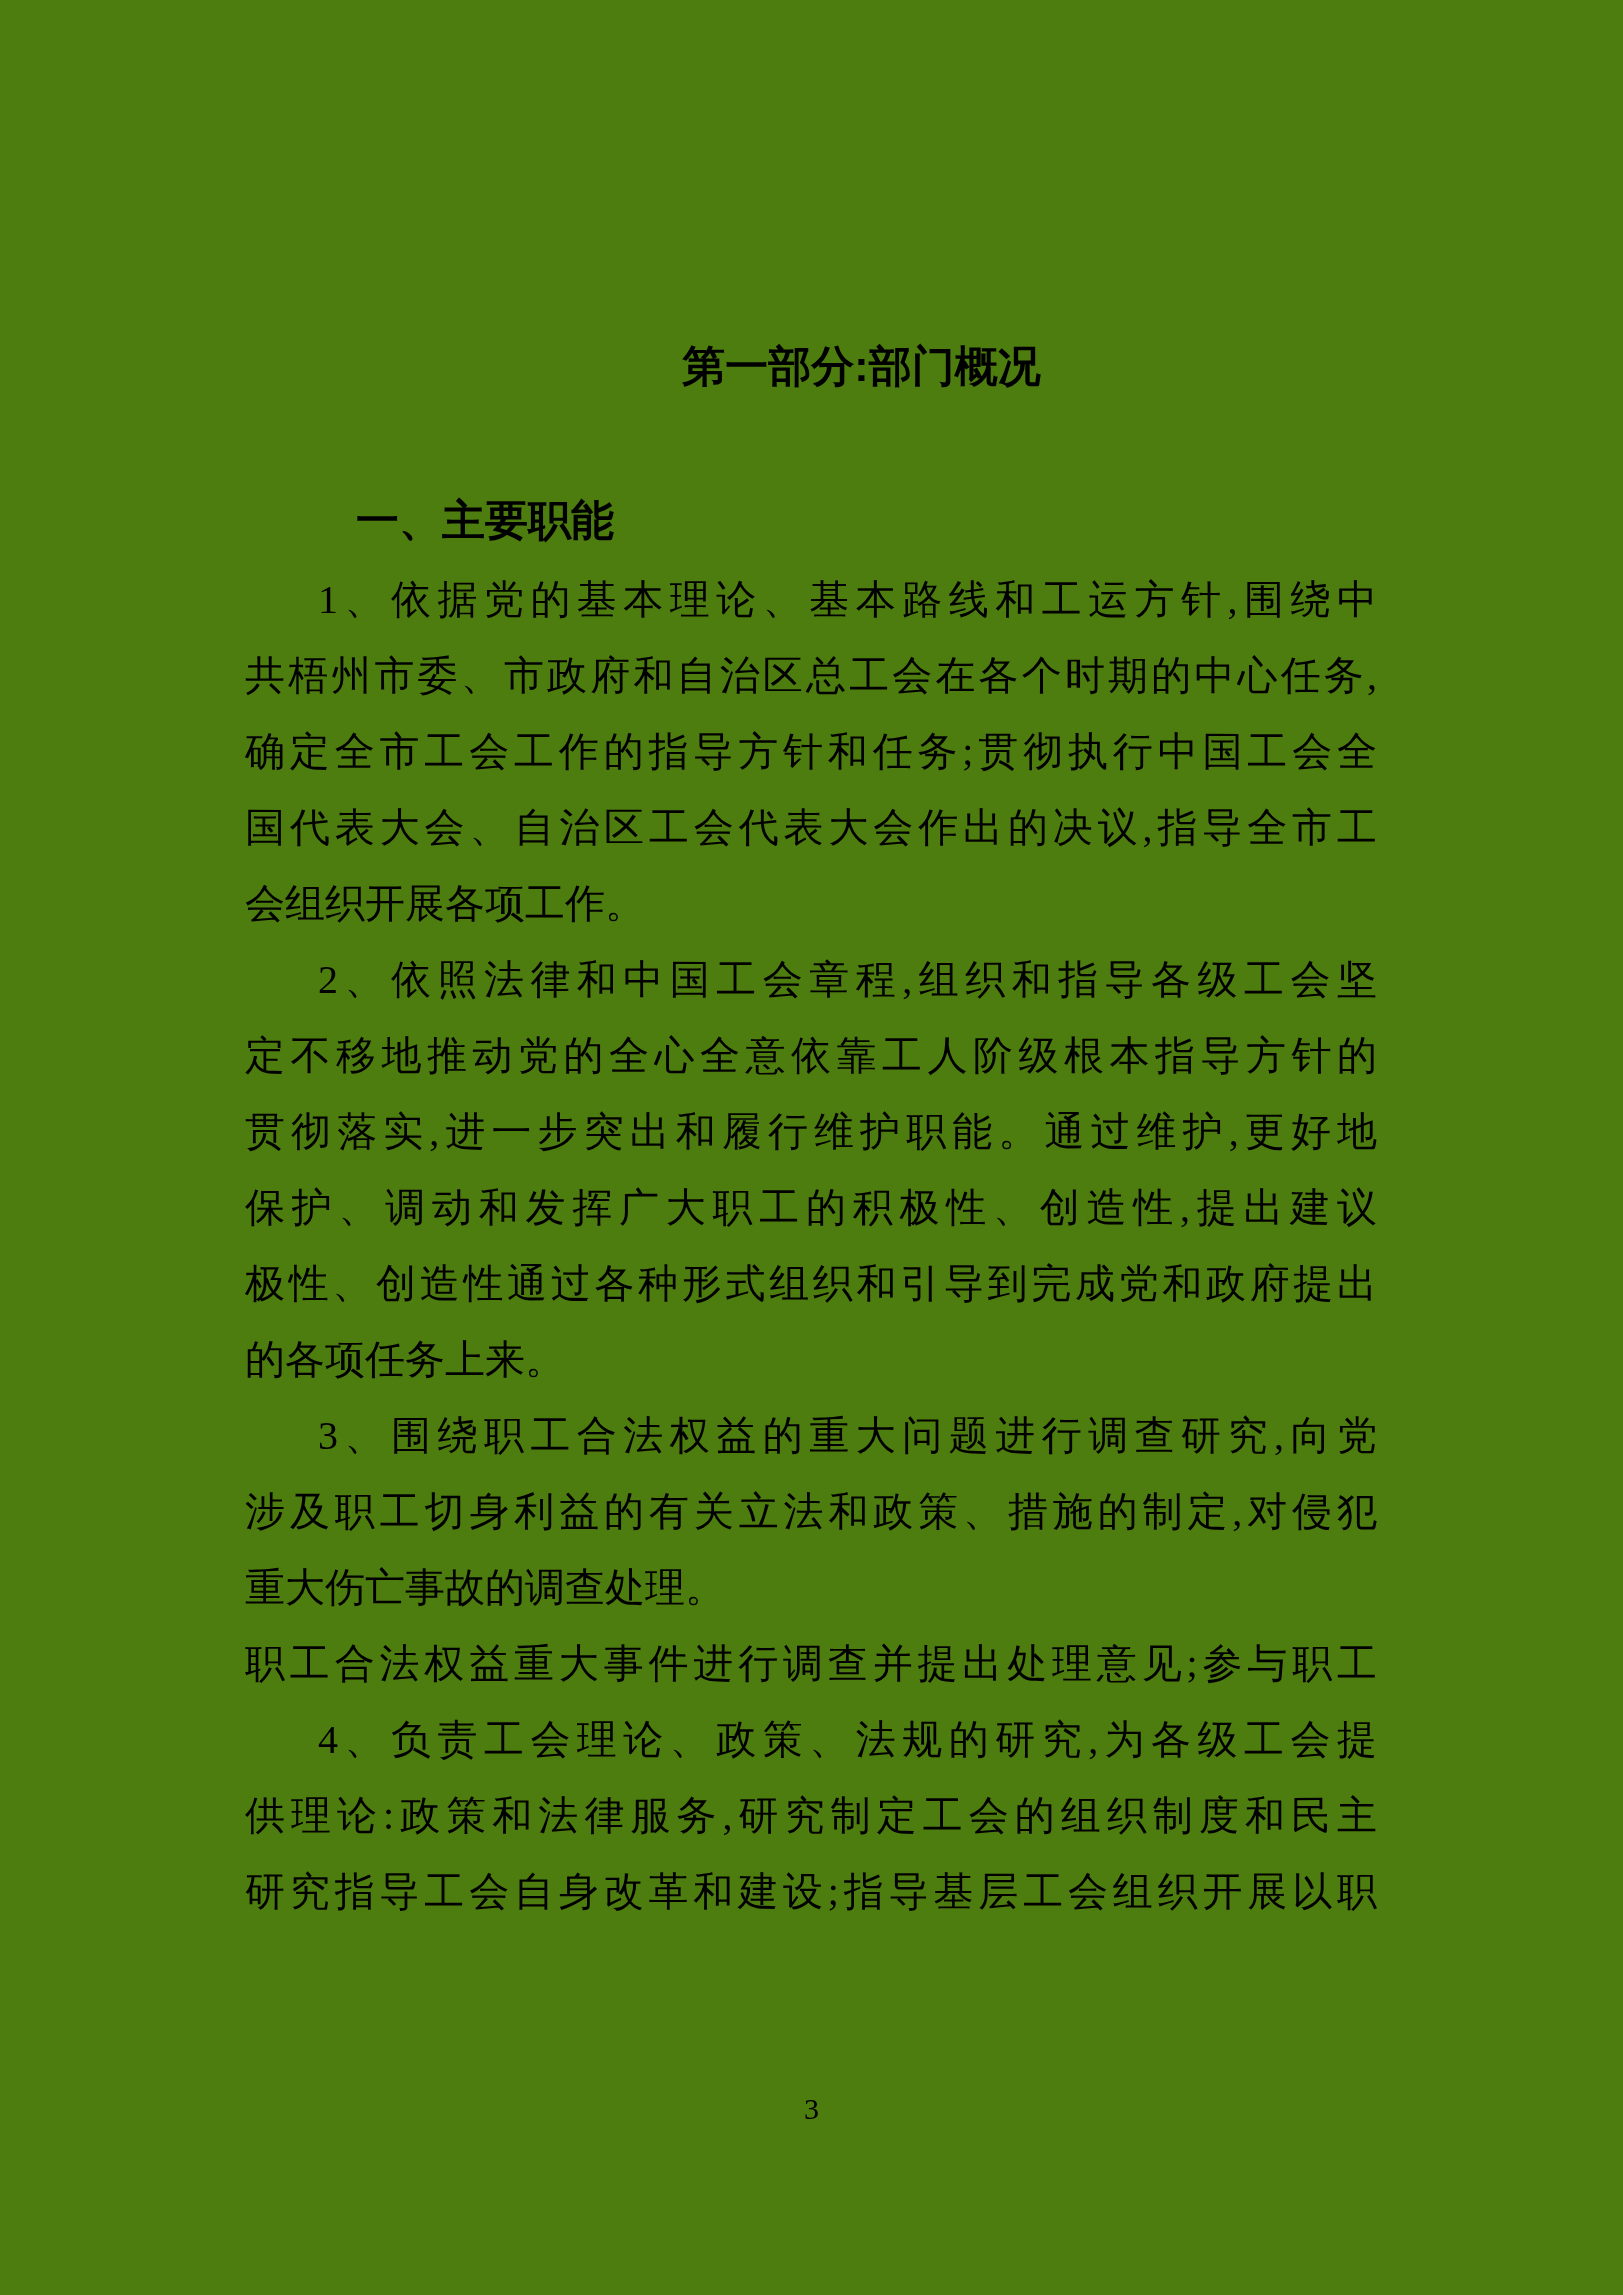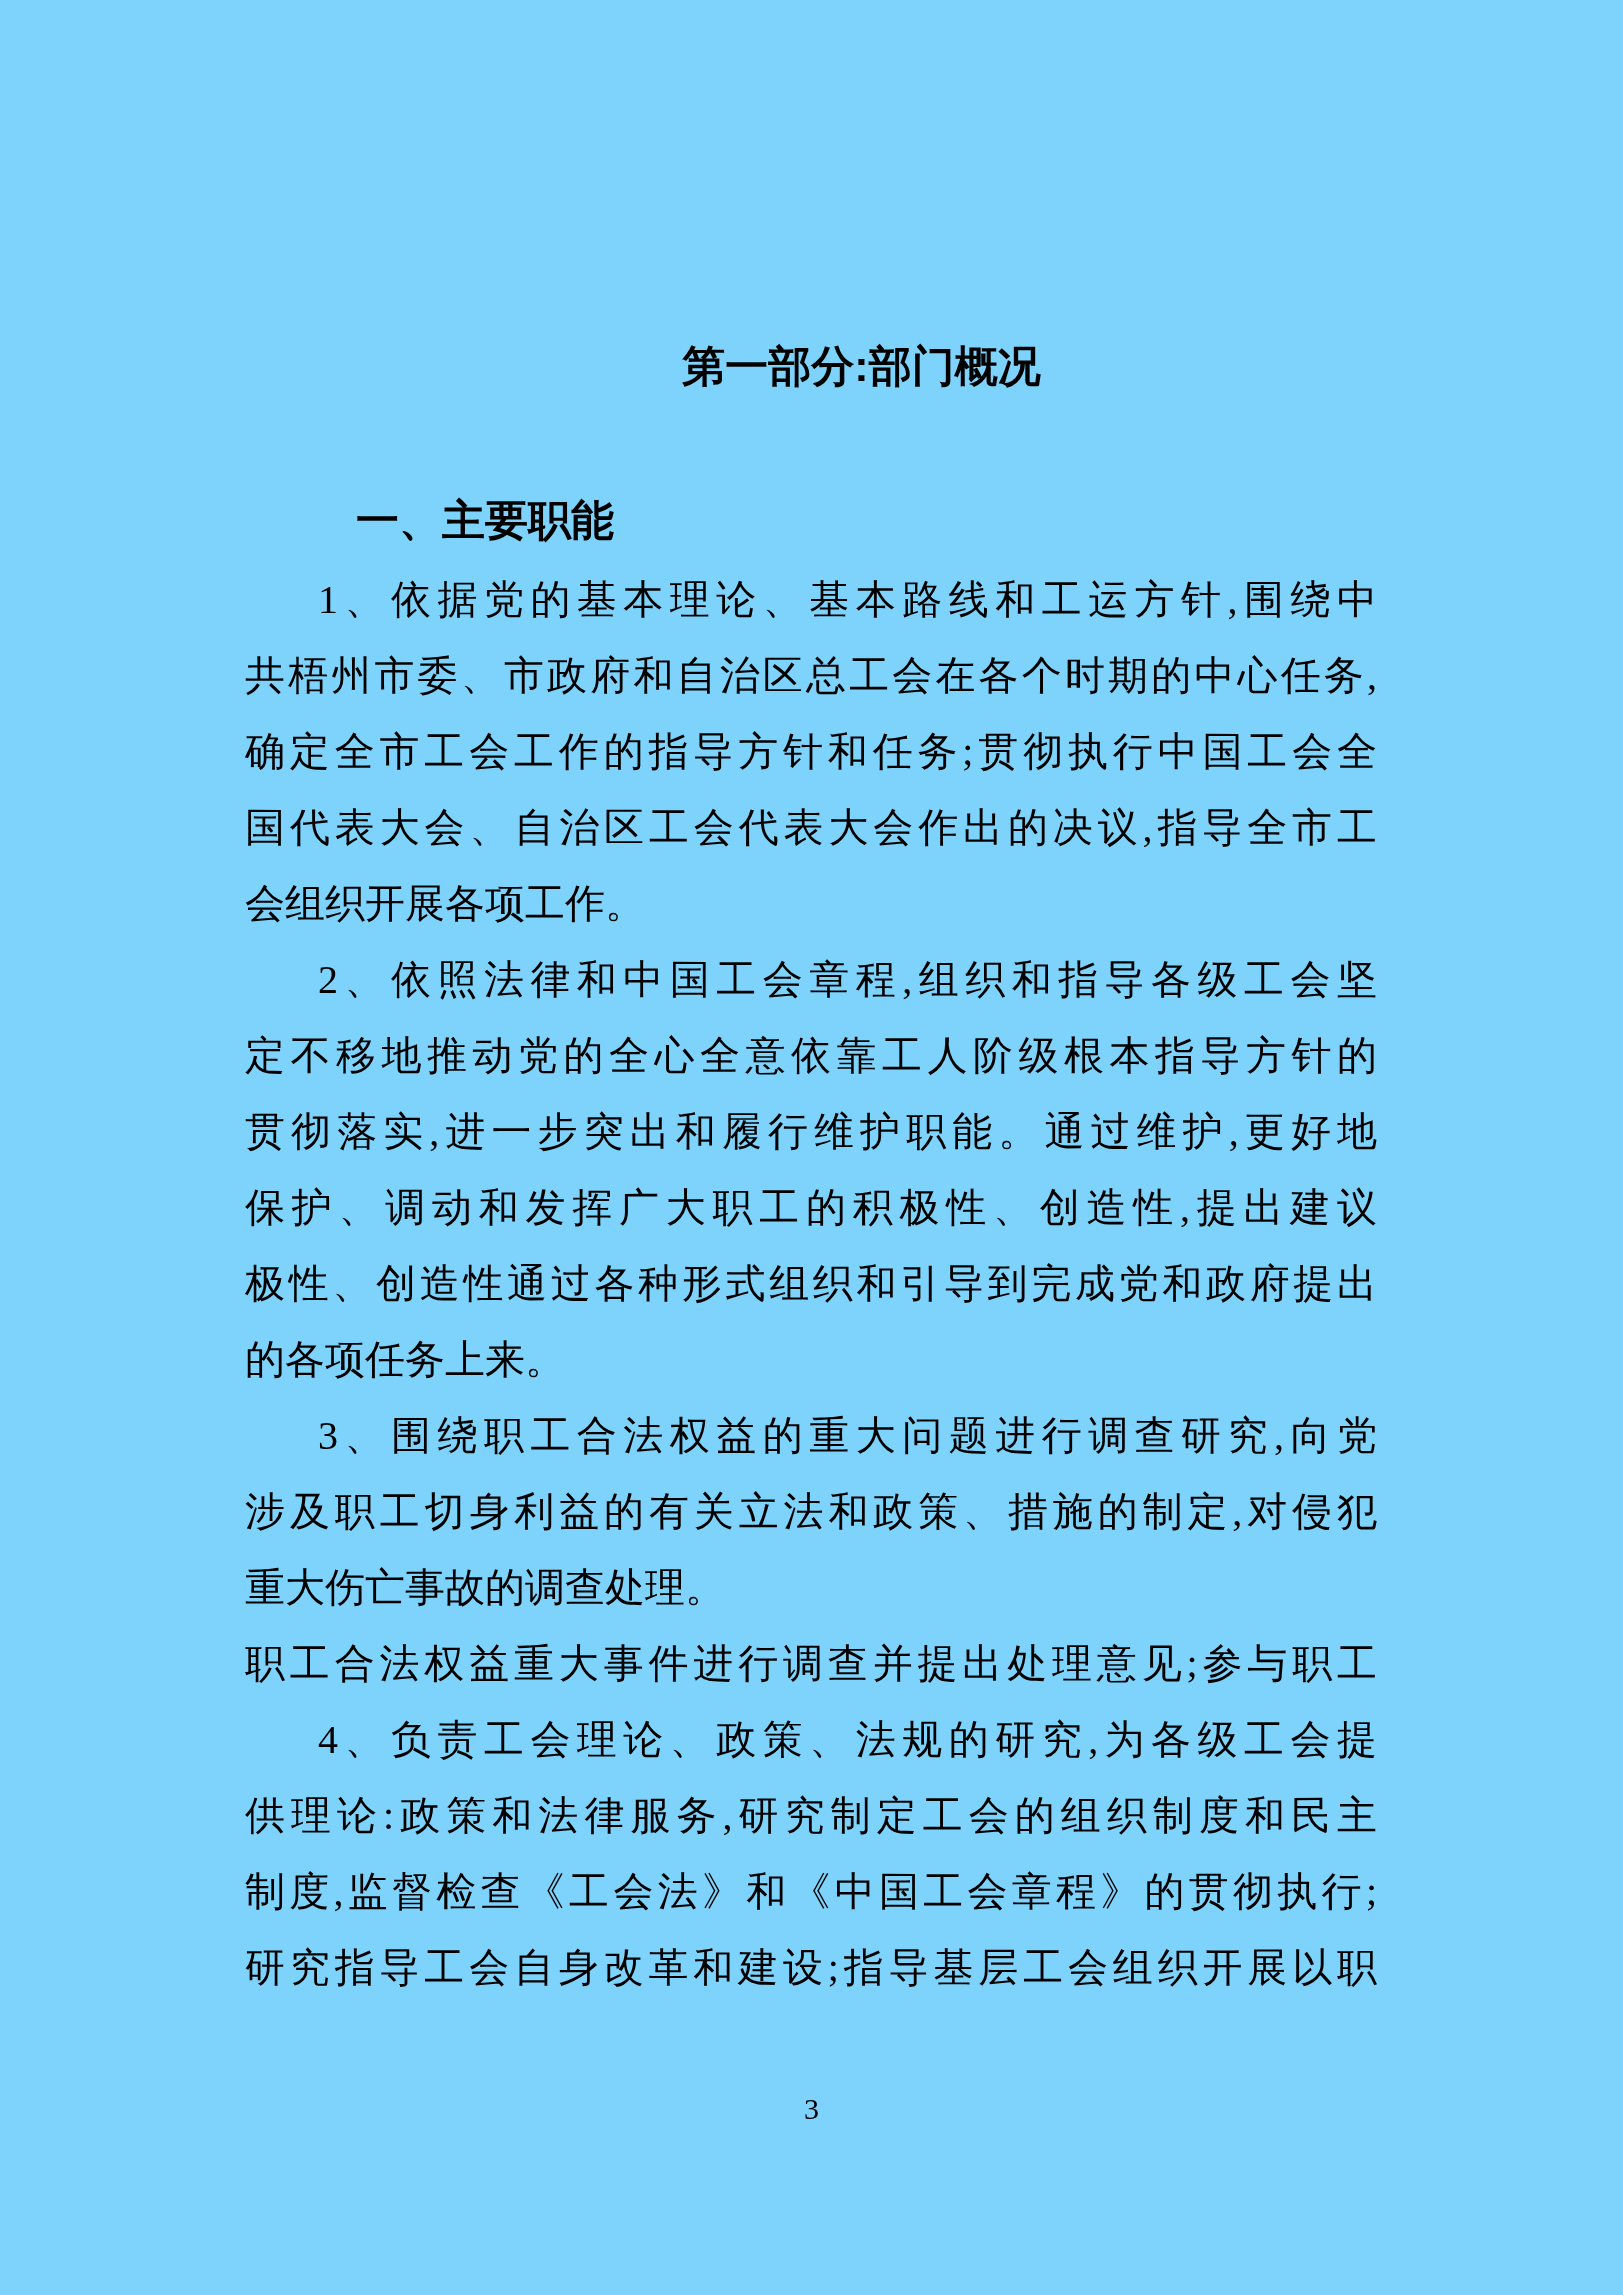"第一部分:部门概况" .page { background: #7dd3fc -> #4d7c0f }
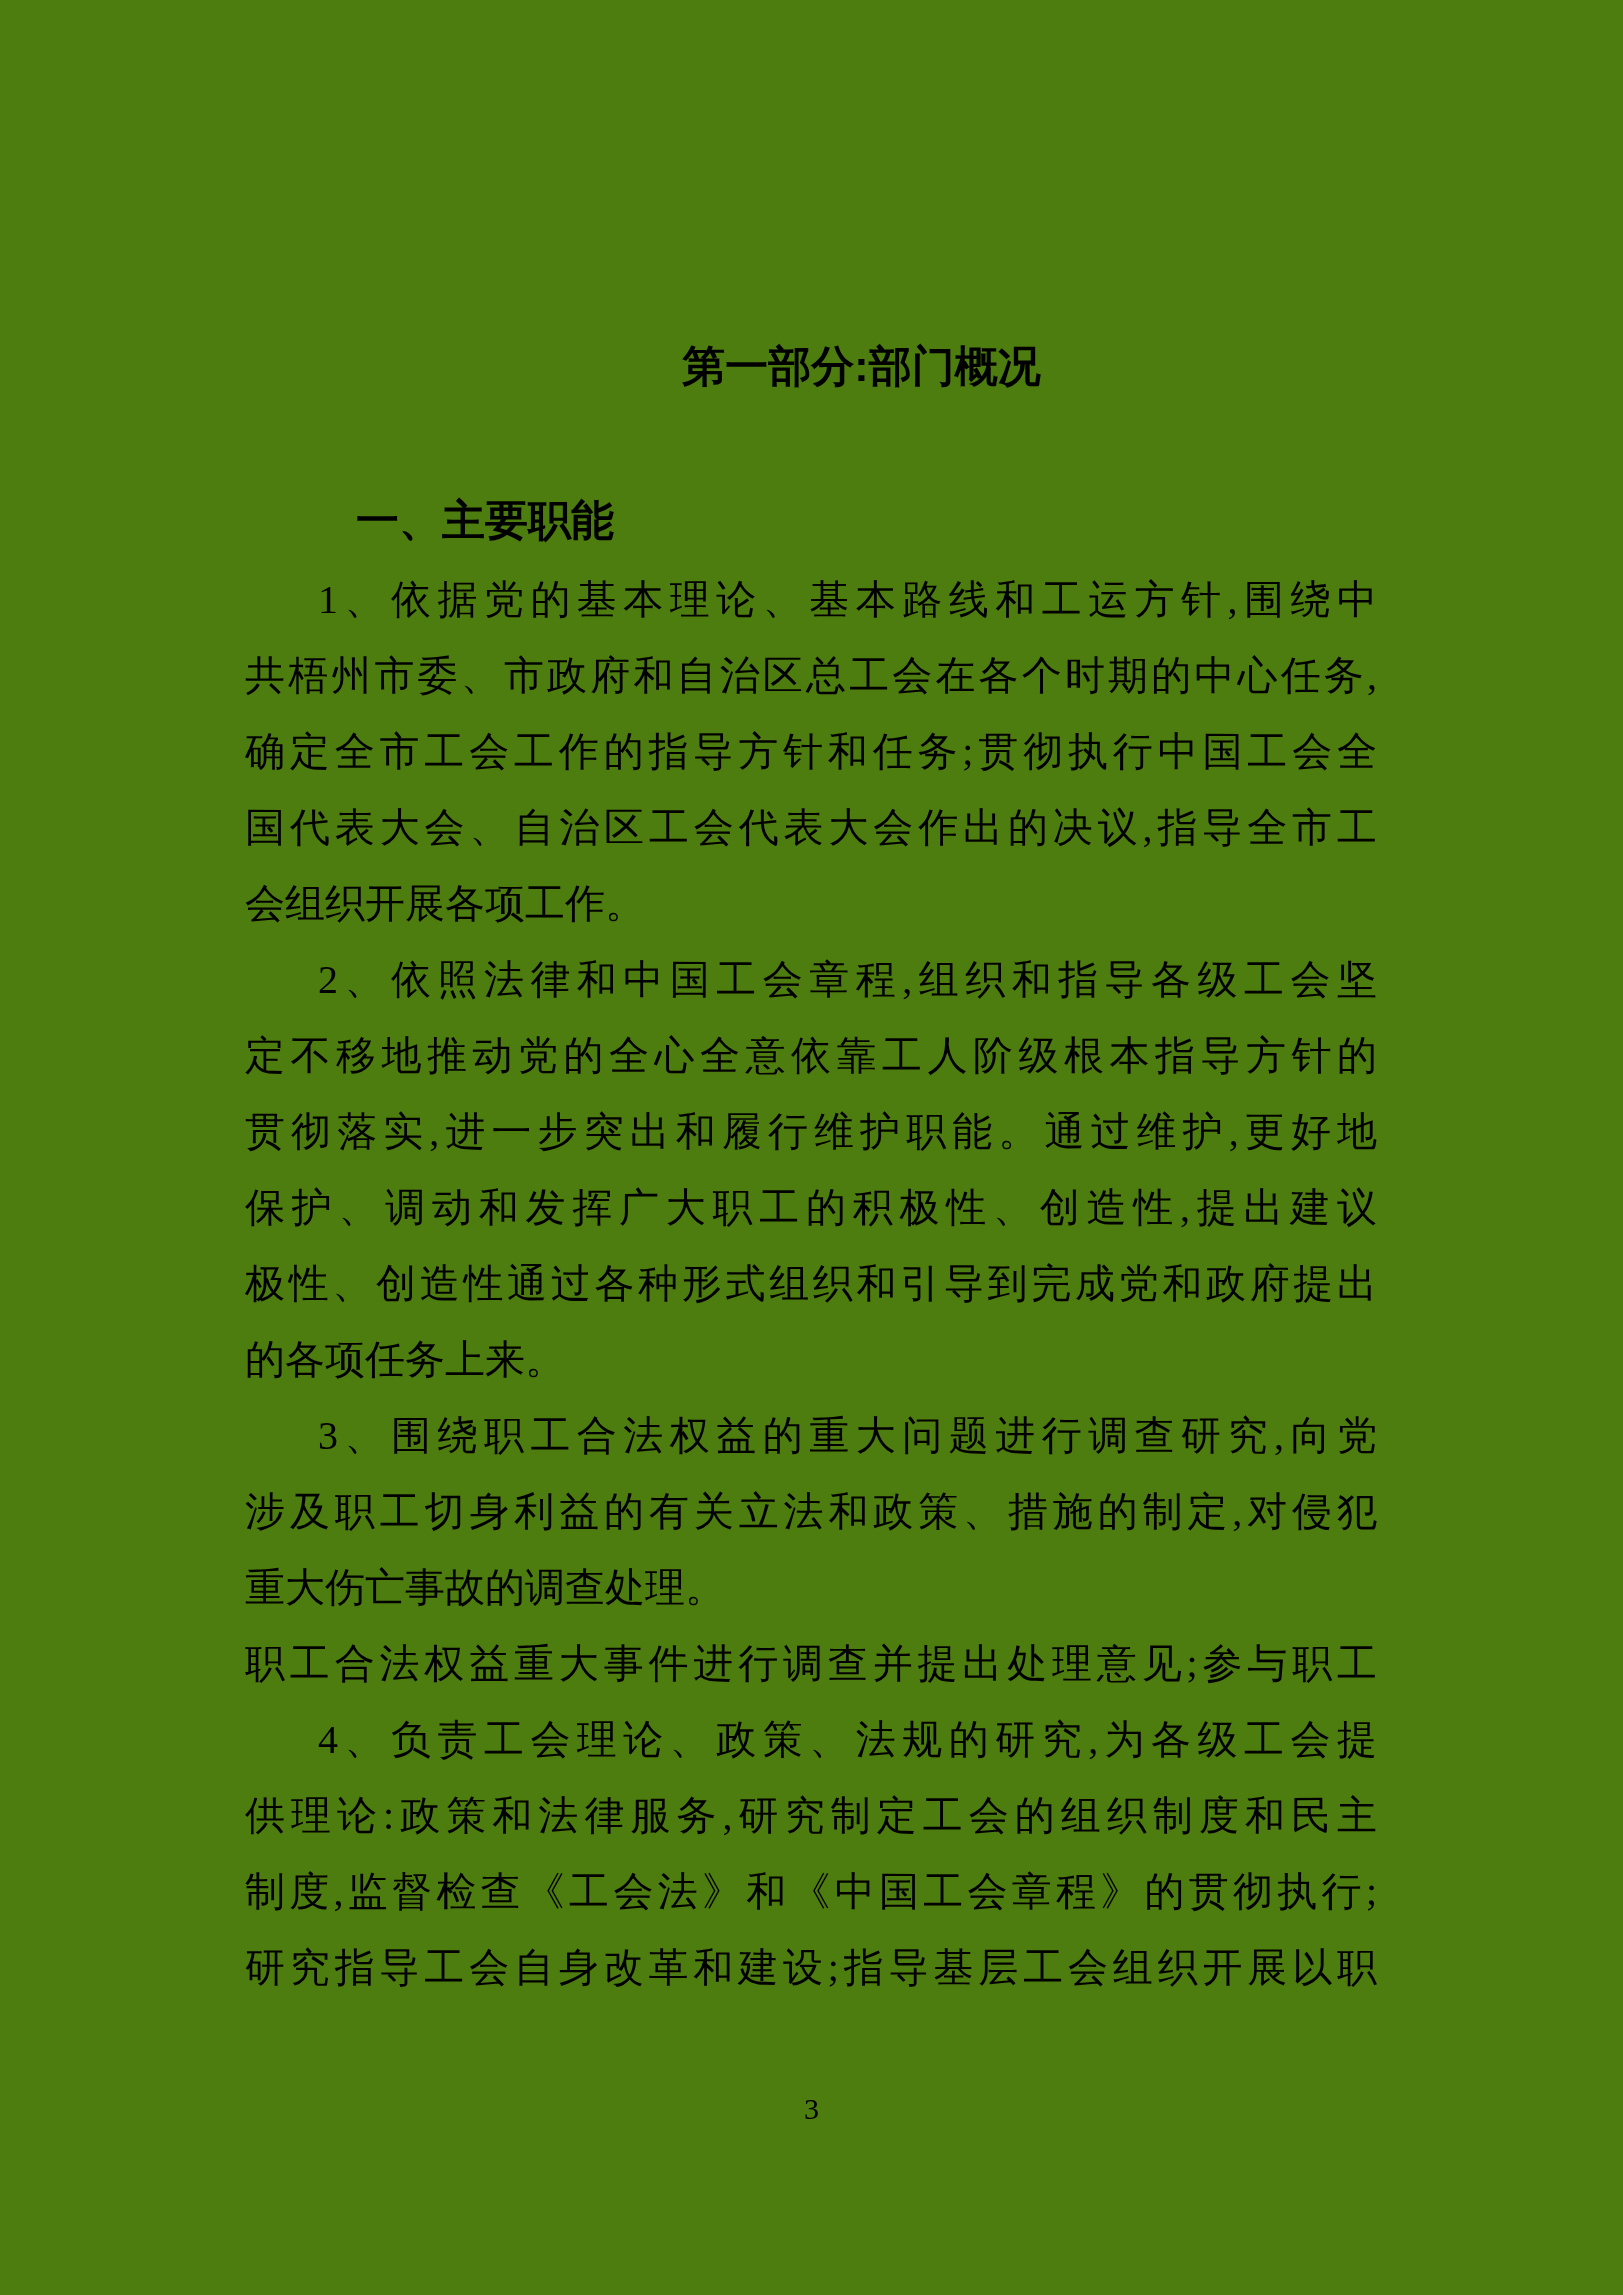"制度,监督检查《工会法》和《中国工会章程》的贯彻执行;" div.line { html: <div>制度,监督检查《工会法》和《中国工会章程》的贯彻执行;</div> -> none }
